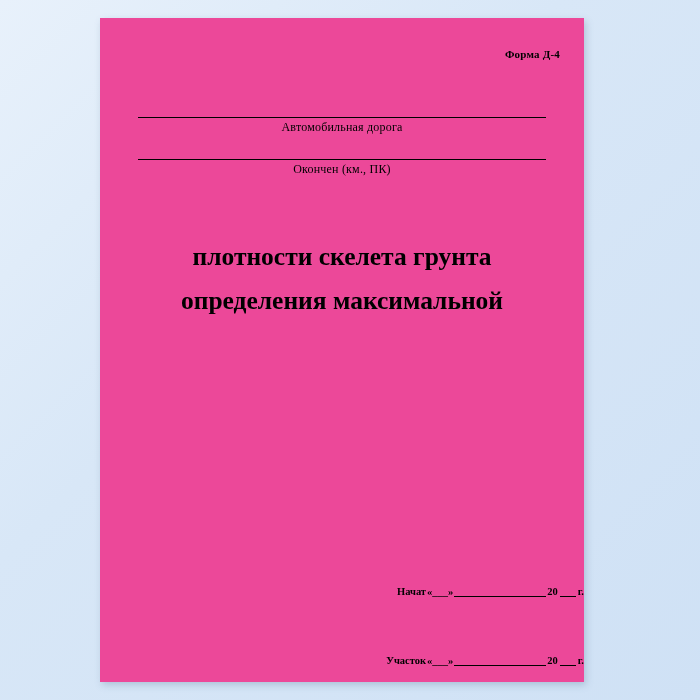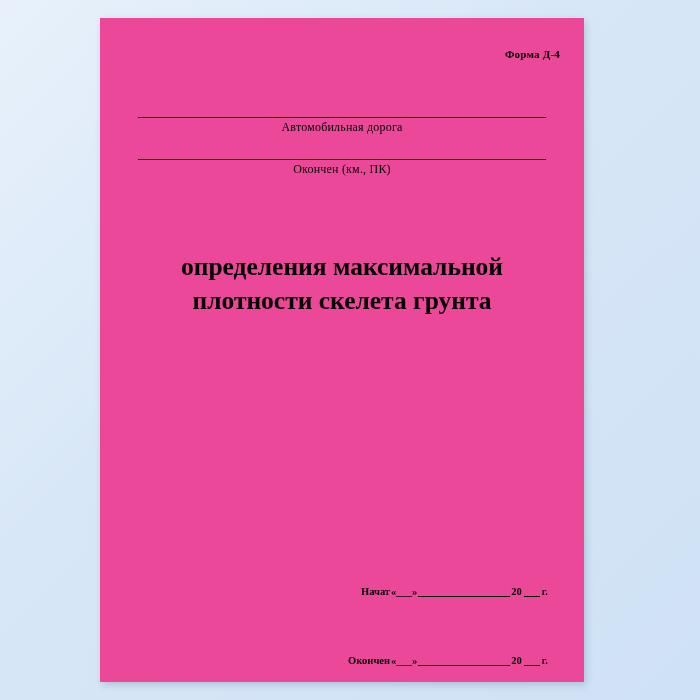"определения максимальной" div.title-sub { order: before "плотности скелета грунта" -> after "плотности скелета грунта" }
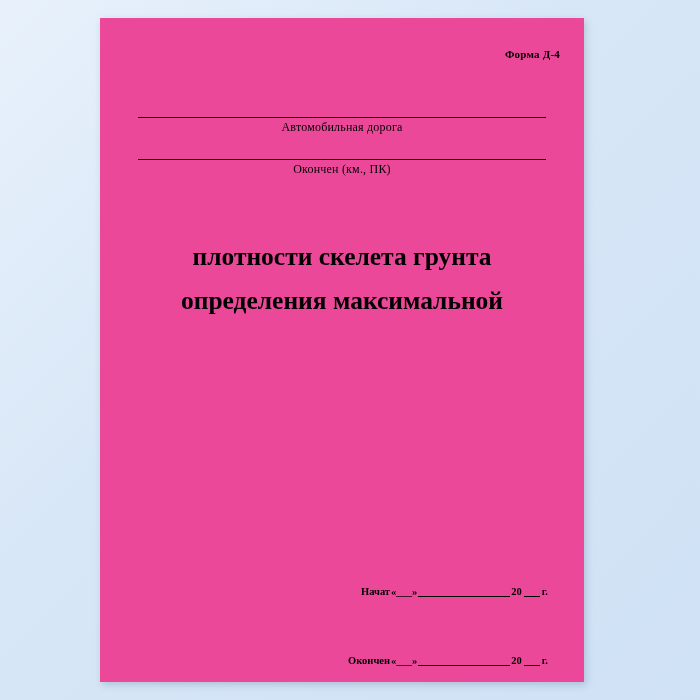"Начат" .footer-row { padding-right: 36px -> none }
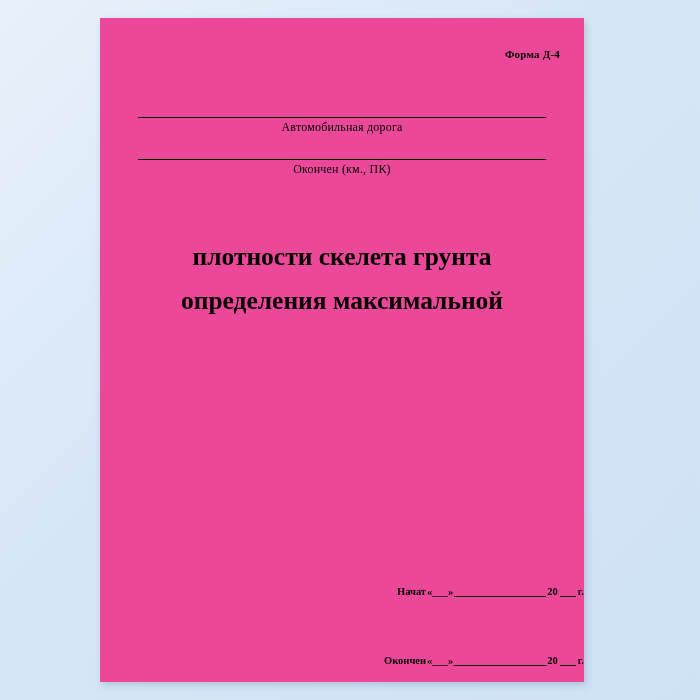"Окончен" span.footer-label { text: Окончен -> Участок }
